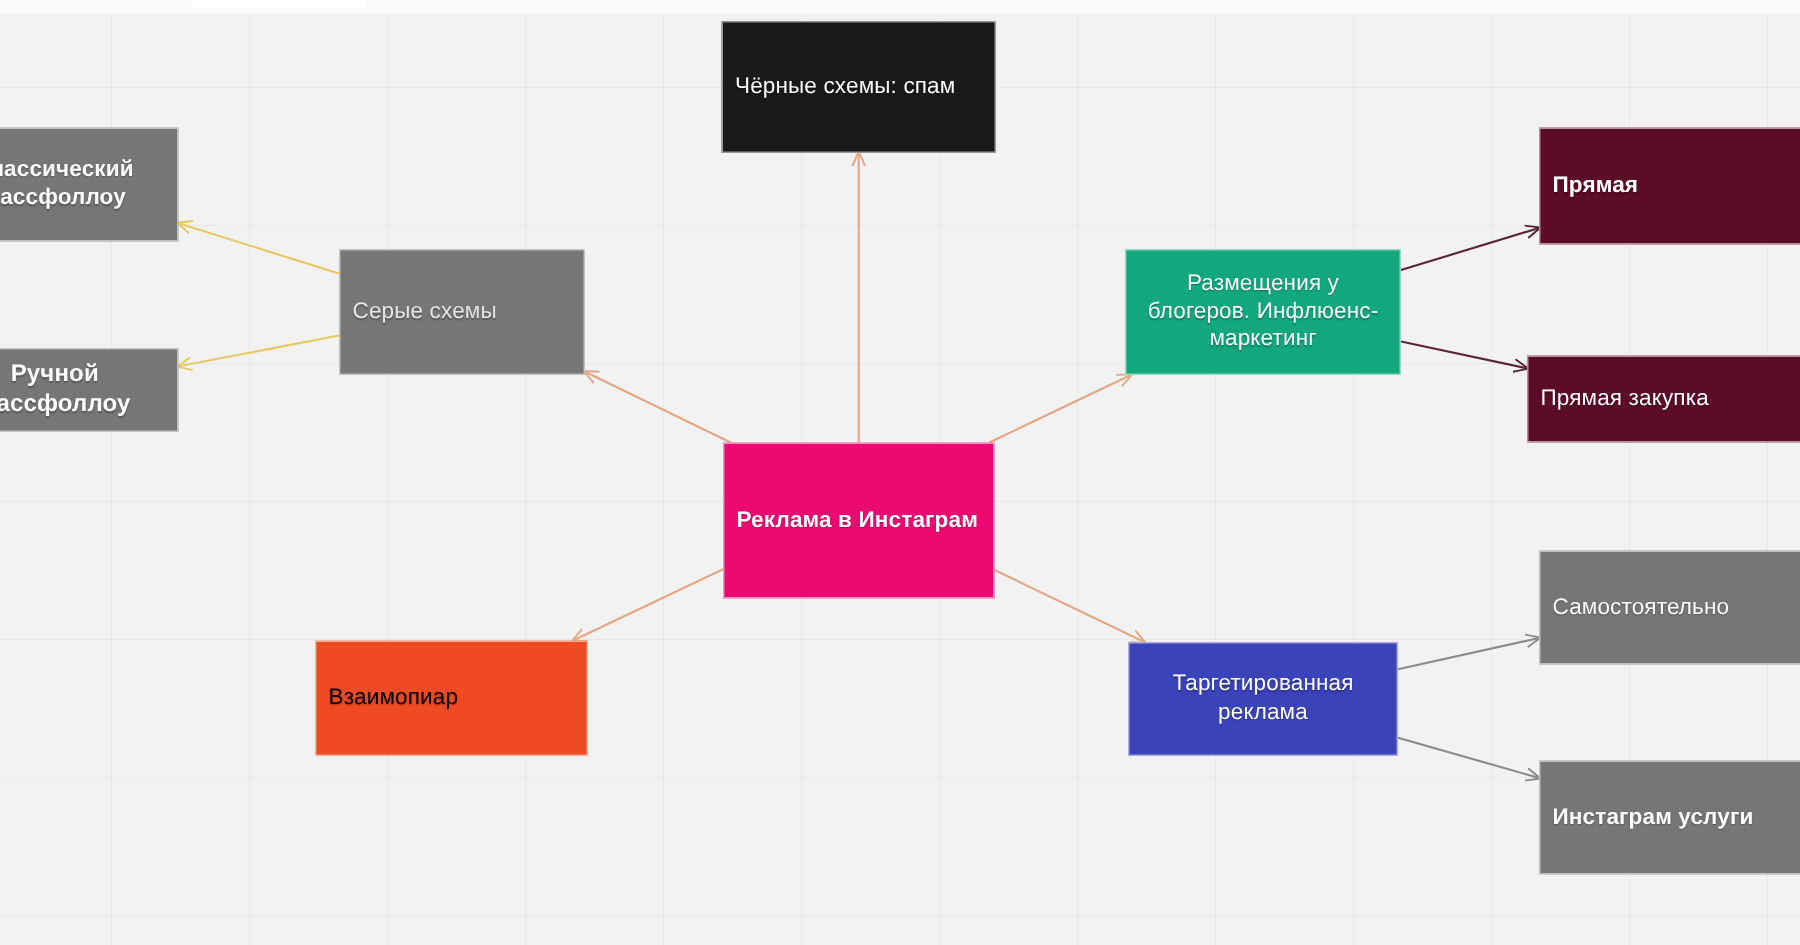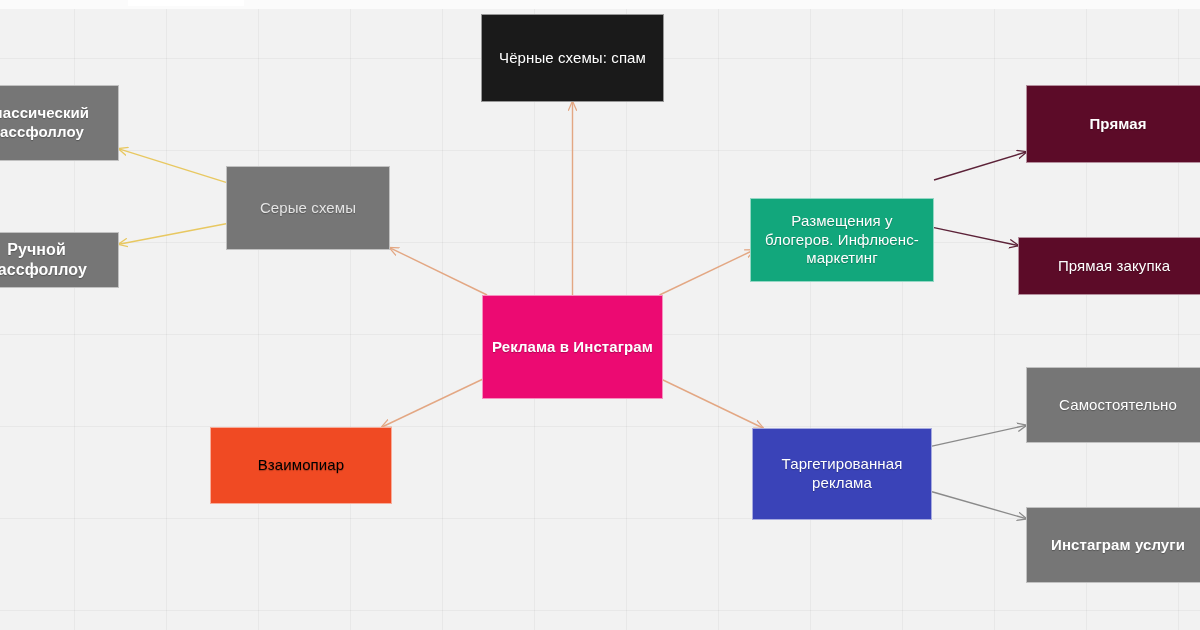"Чёрные схемы: спам" .node { justify-content: center -> flex-start }
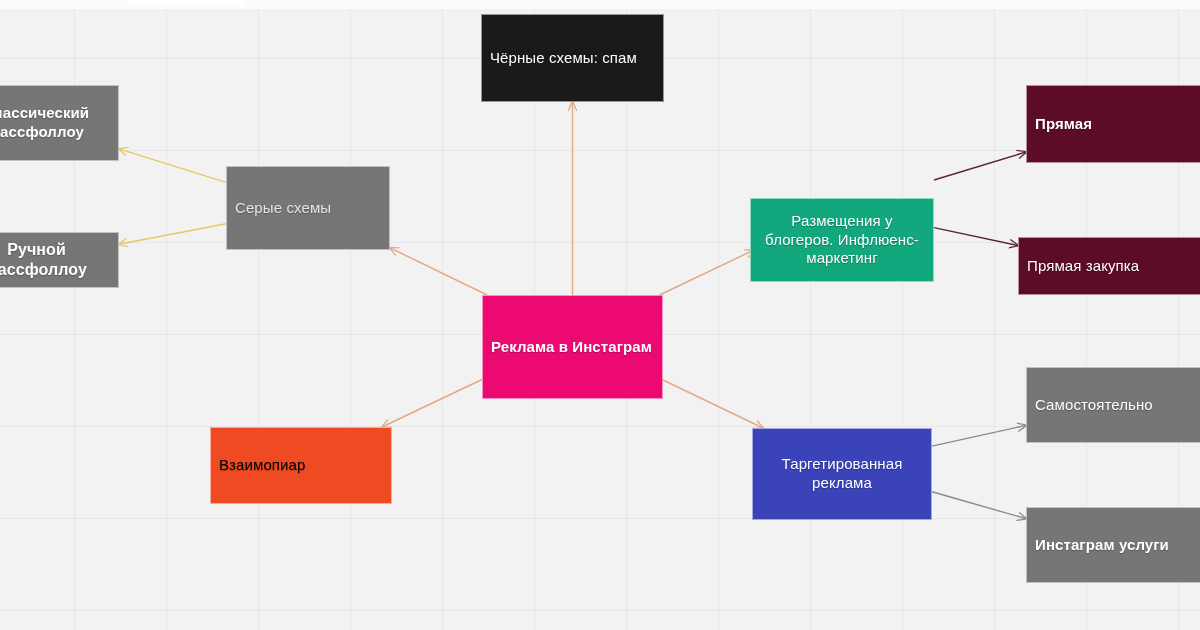"Размещения у блогеров." div.node { margin-top: 32px -> none }
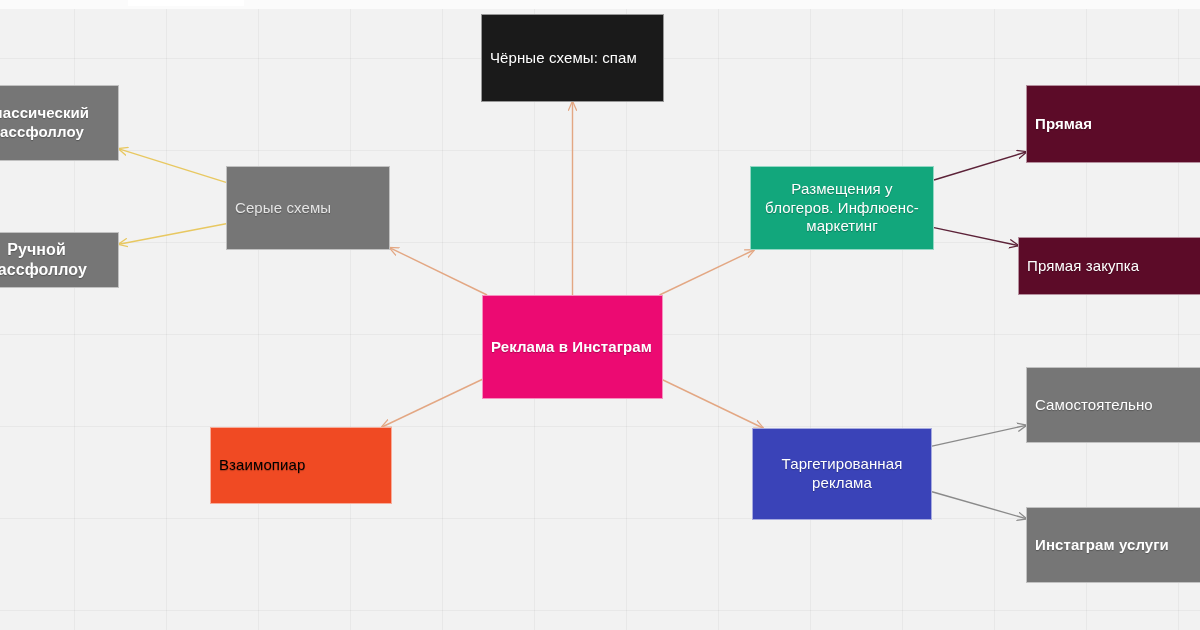"Таргетированная реклама" div.node { height: 92px -> 76px }
